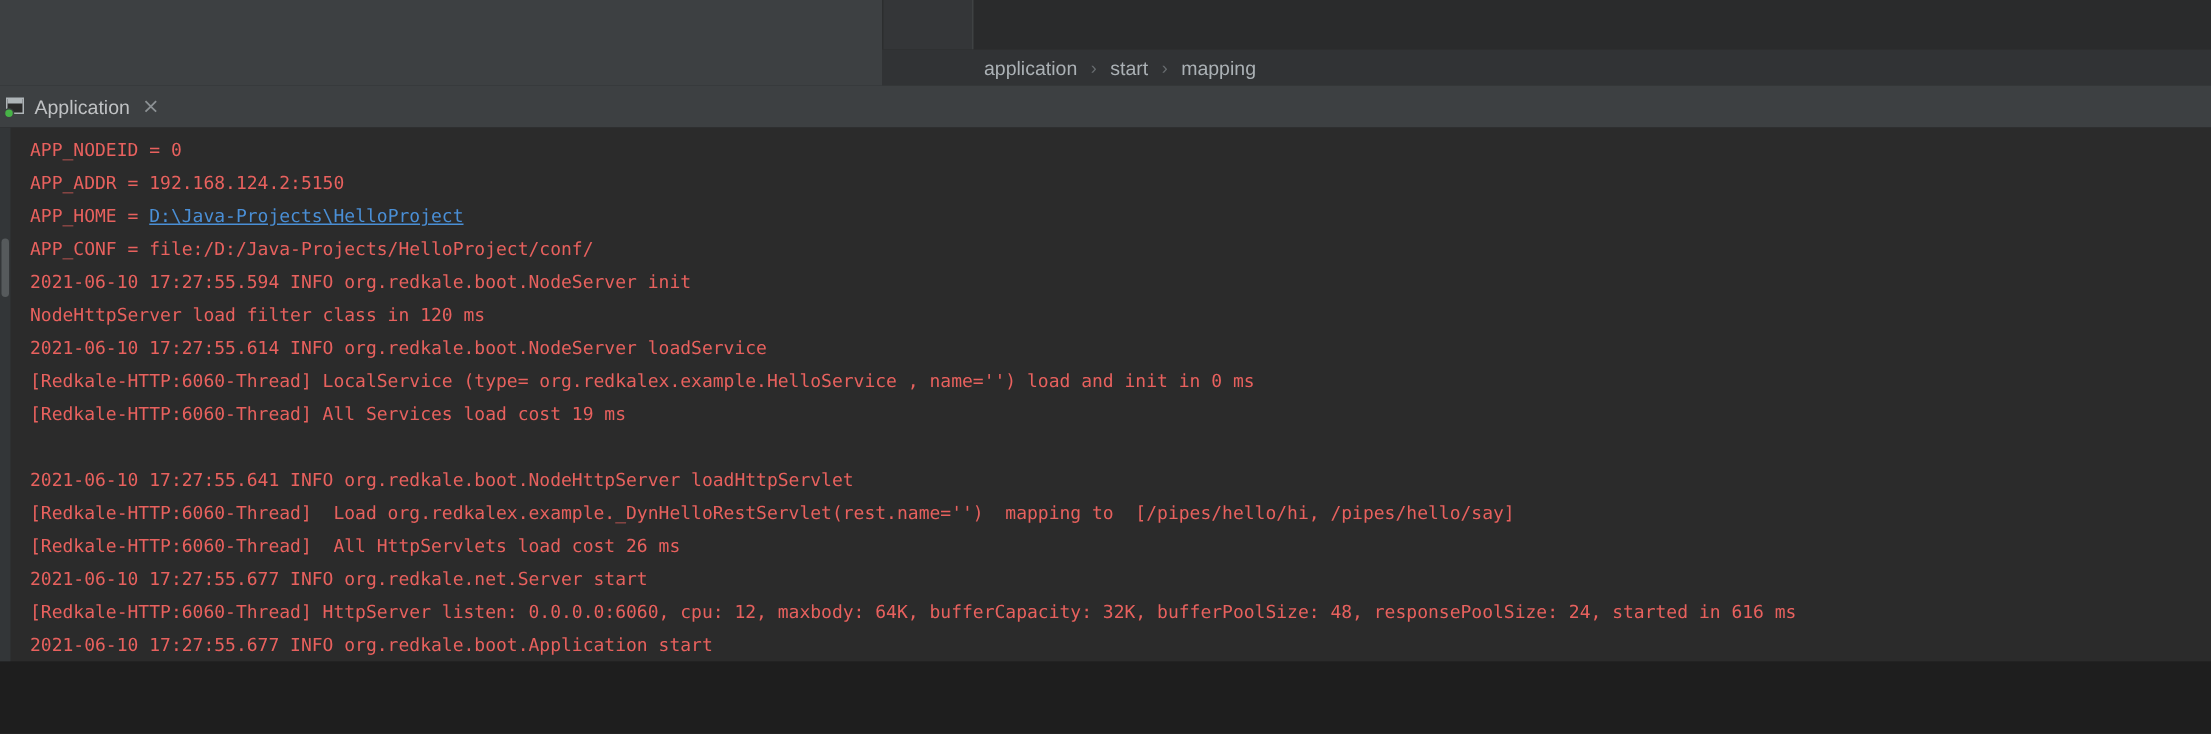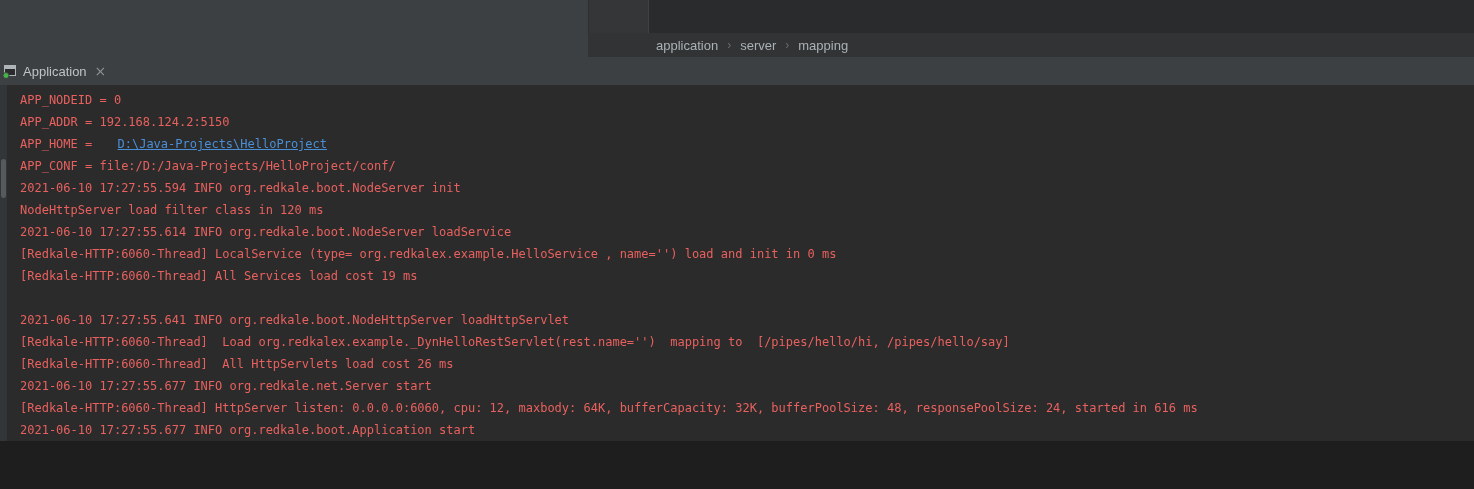"server" span.crumb { text: server -> start }
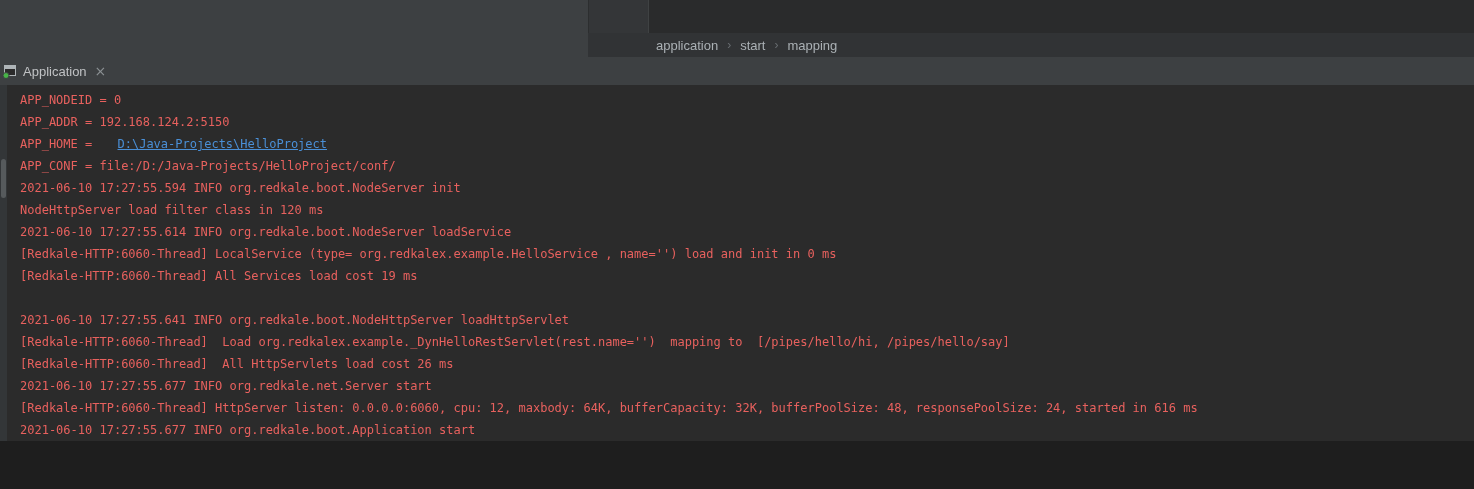"D:\Java-Projects\HelloProject" .console-output a.link { margin-left: 18px -> none }
